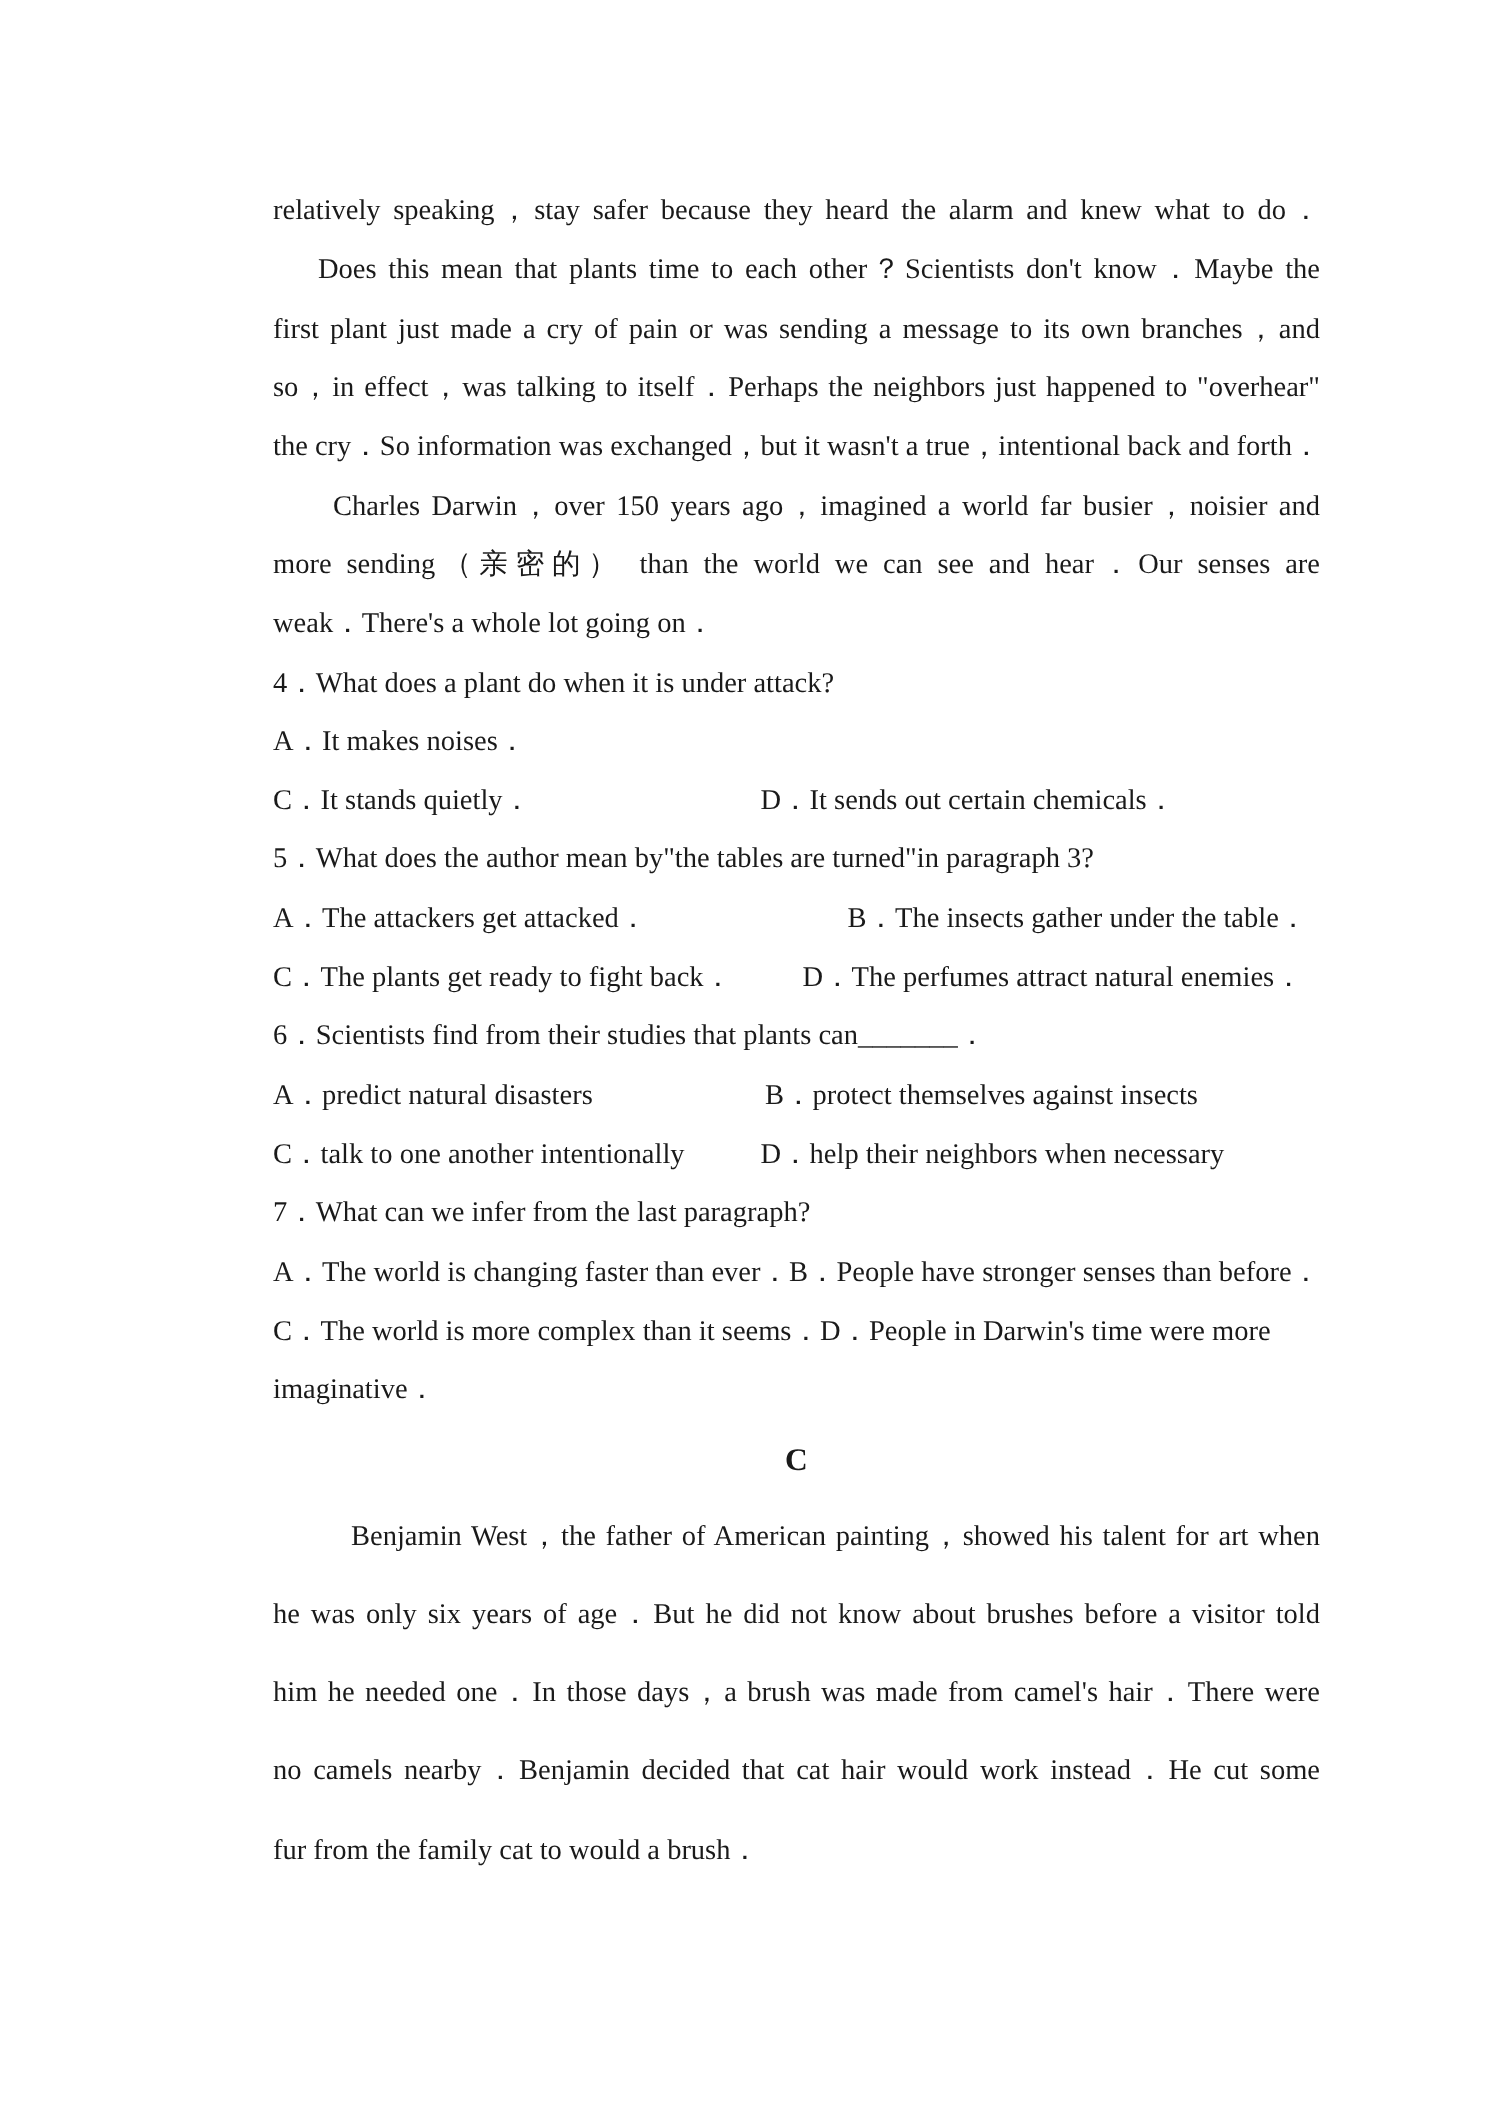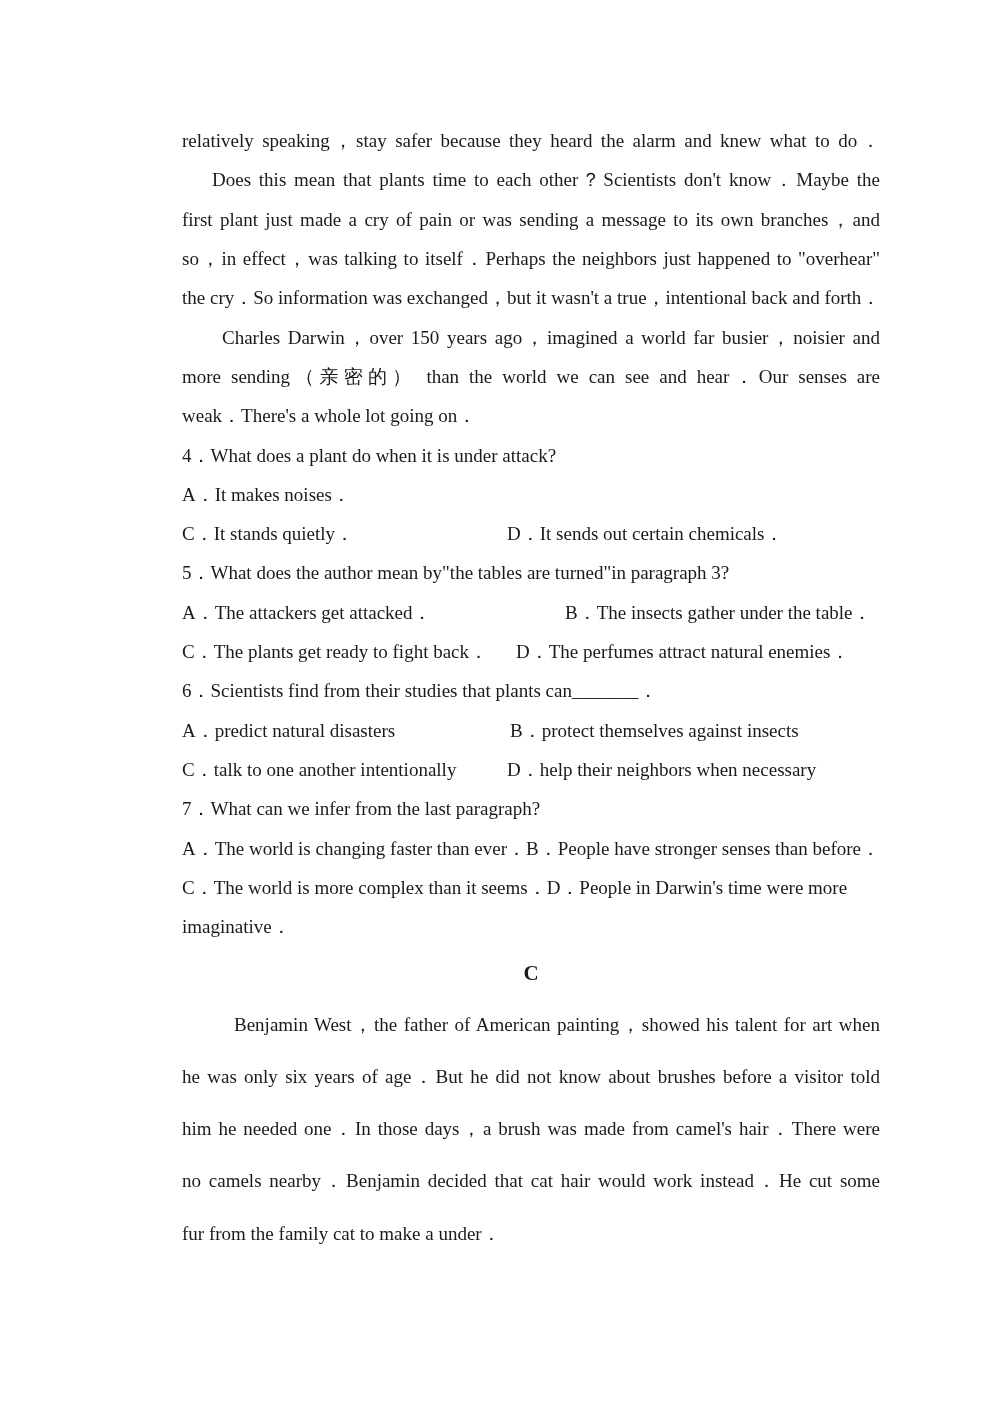"D．The perfumes attract natural enemies．" span.opt-right { left: 334px -> 353px }
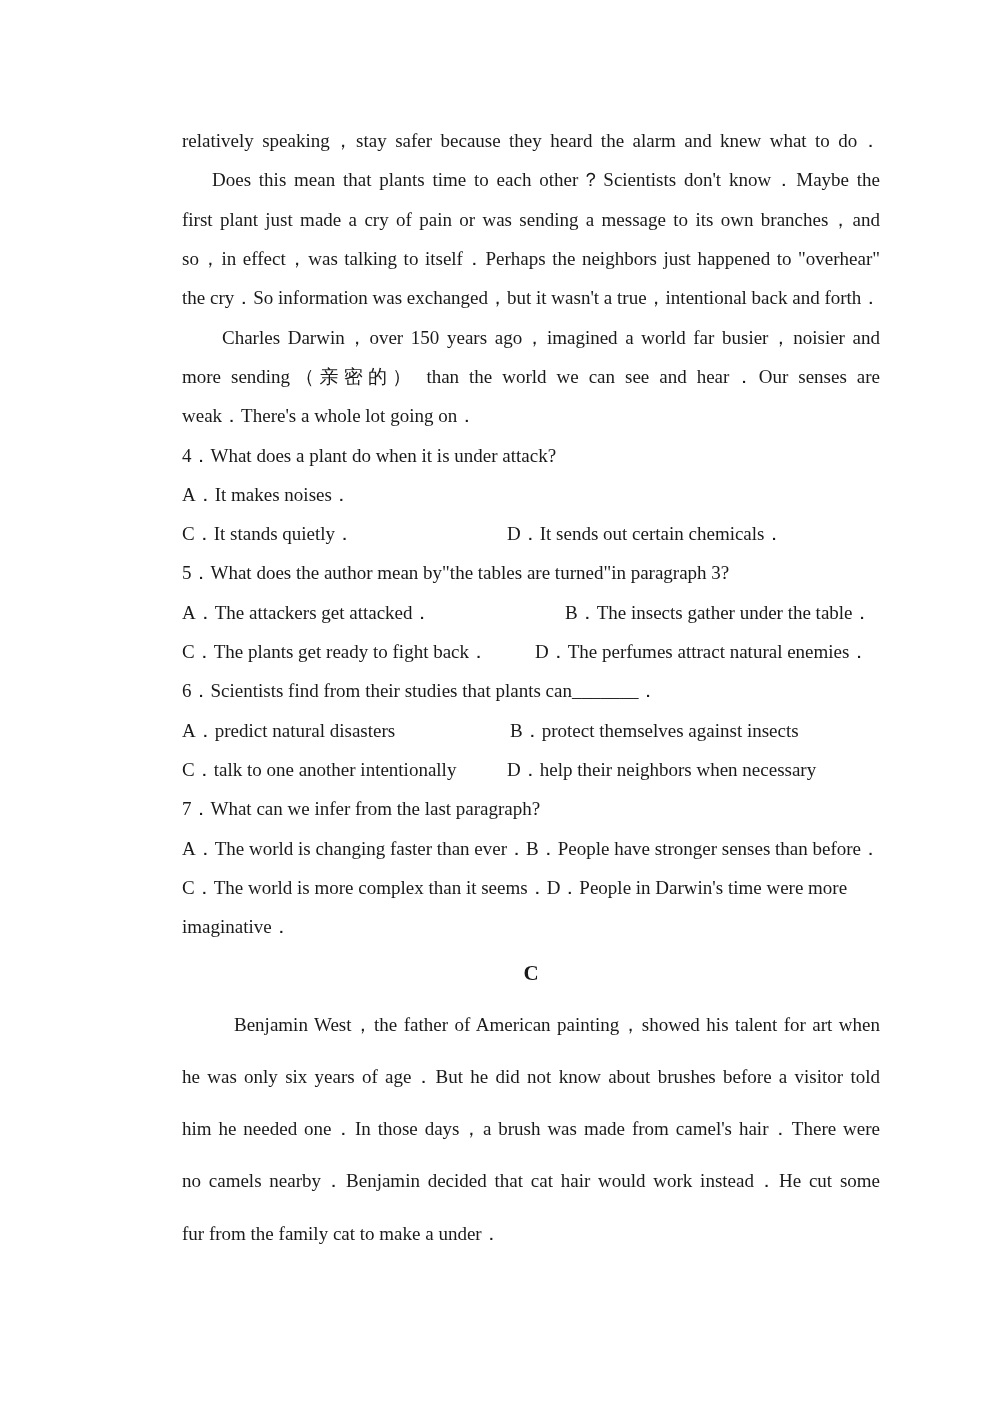"fur from the family cat" div.ln { text: make a under -> would a brush }
